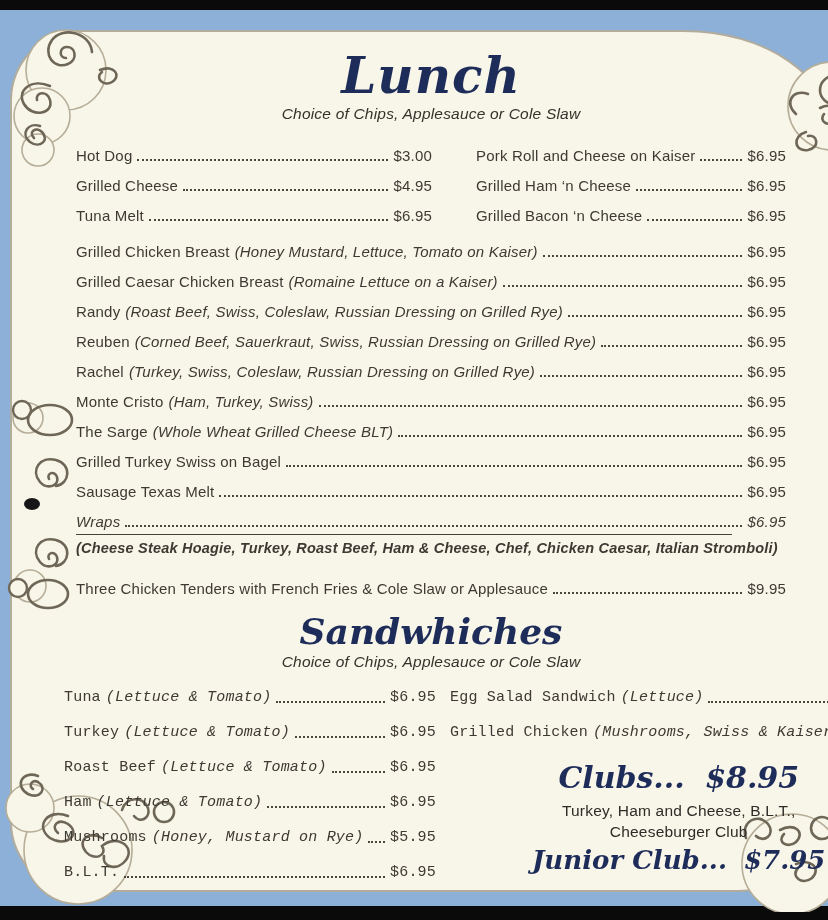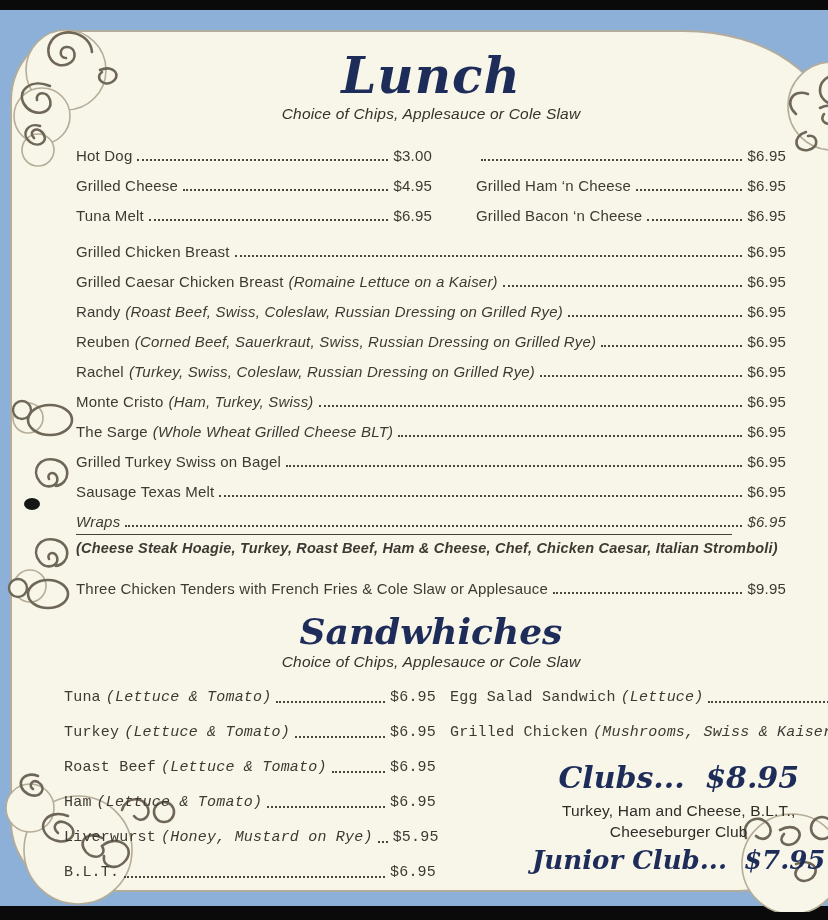"Pork Roll and Cheese on" span.name { html: none -> <span>Pork Roll and Cheese on Kaiser</span> }
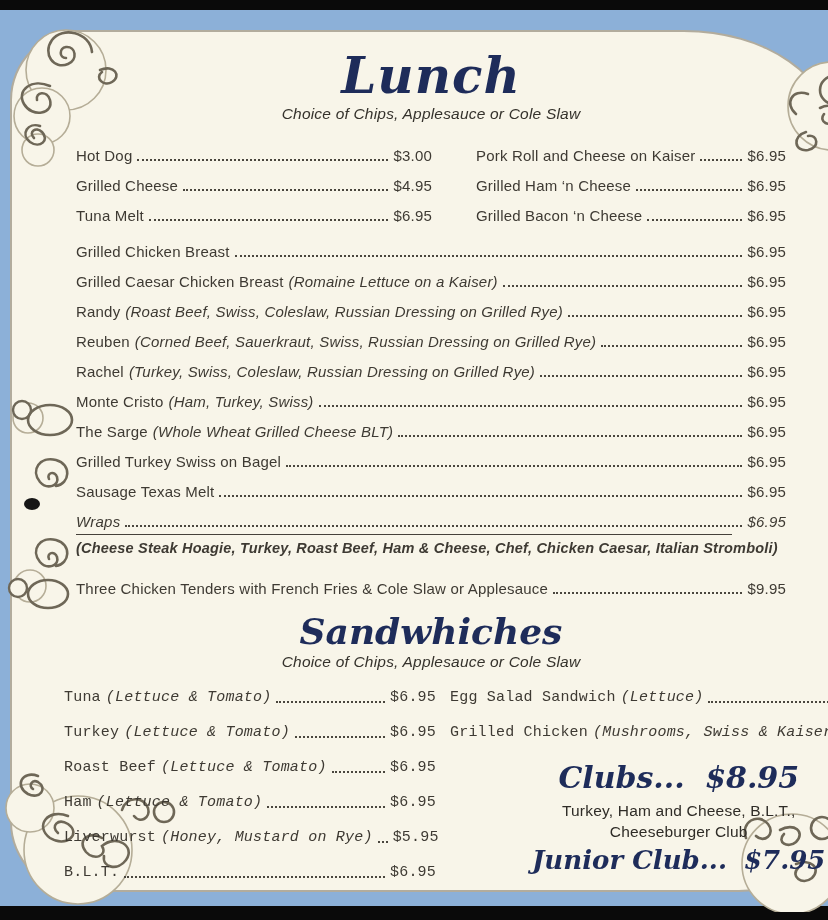"(Honey Mustard, Lettuce, Tomato on" span.desc { html: none -> <span>(Honey Mustard, Lettuce, Tomato on Kaiser)</span> }
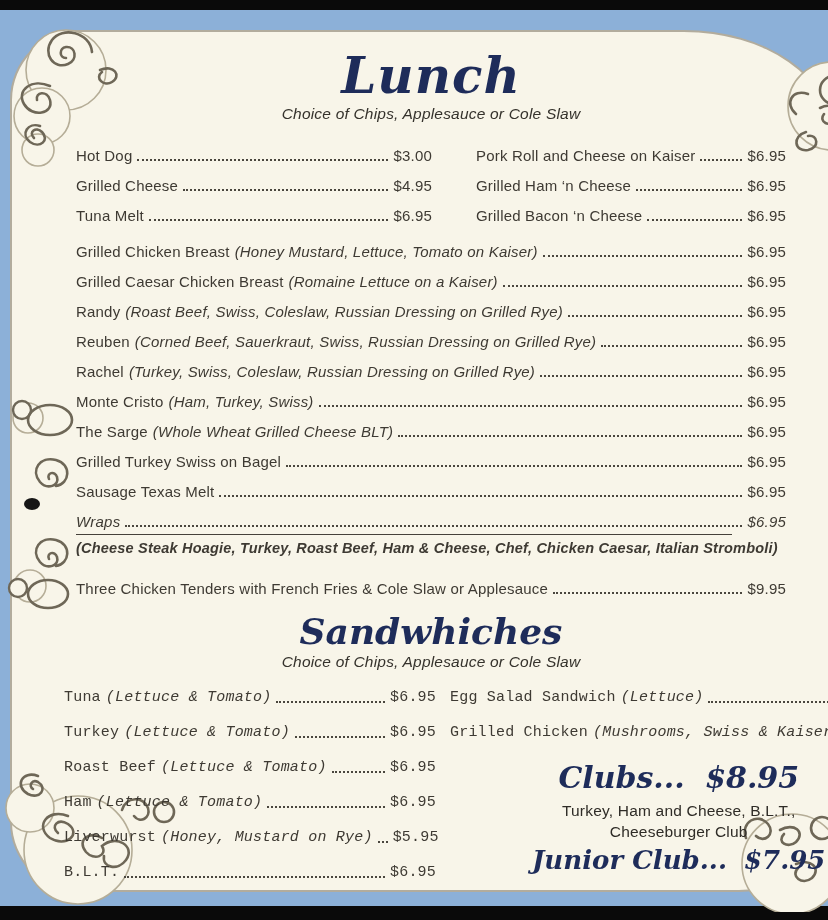"Liverwurst" span.name { text: Liverwurst -> Mushrooms }
